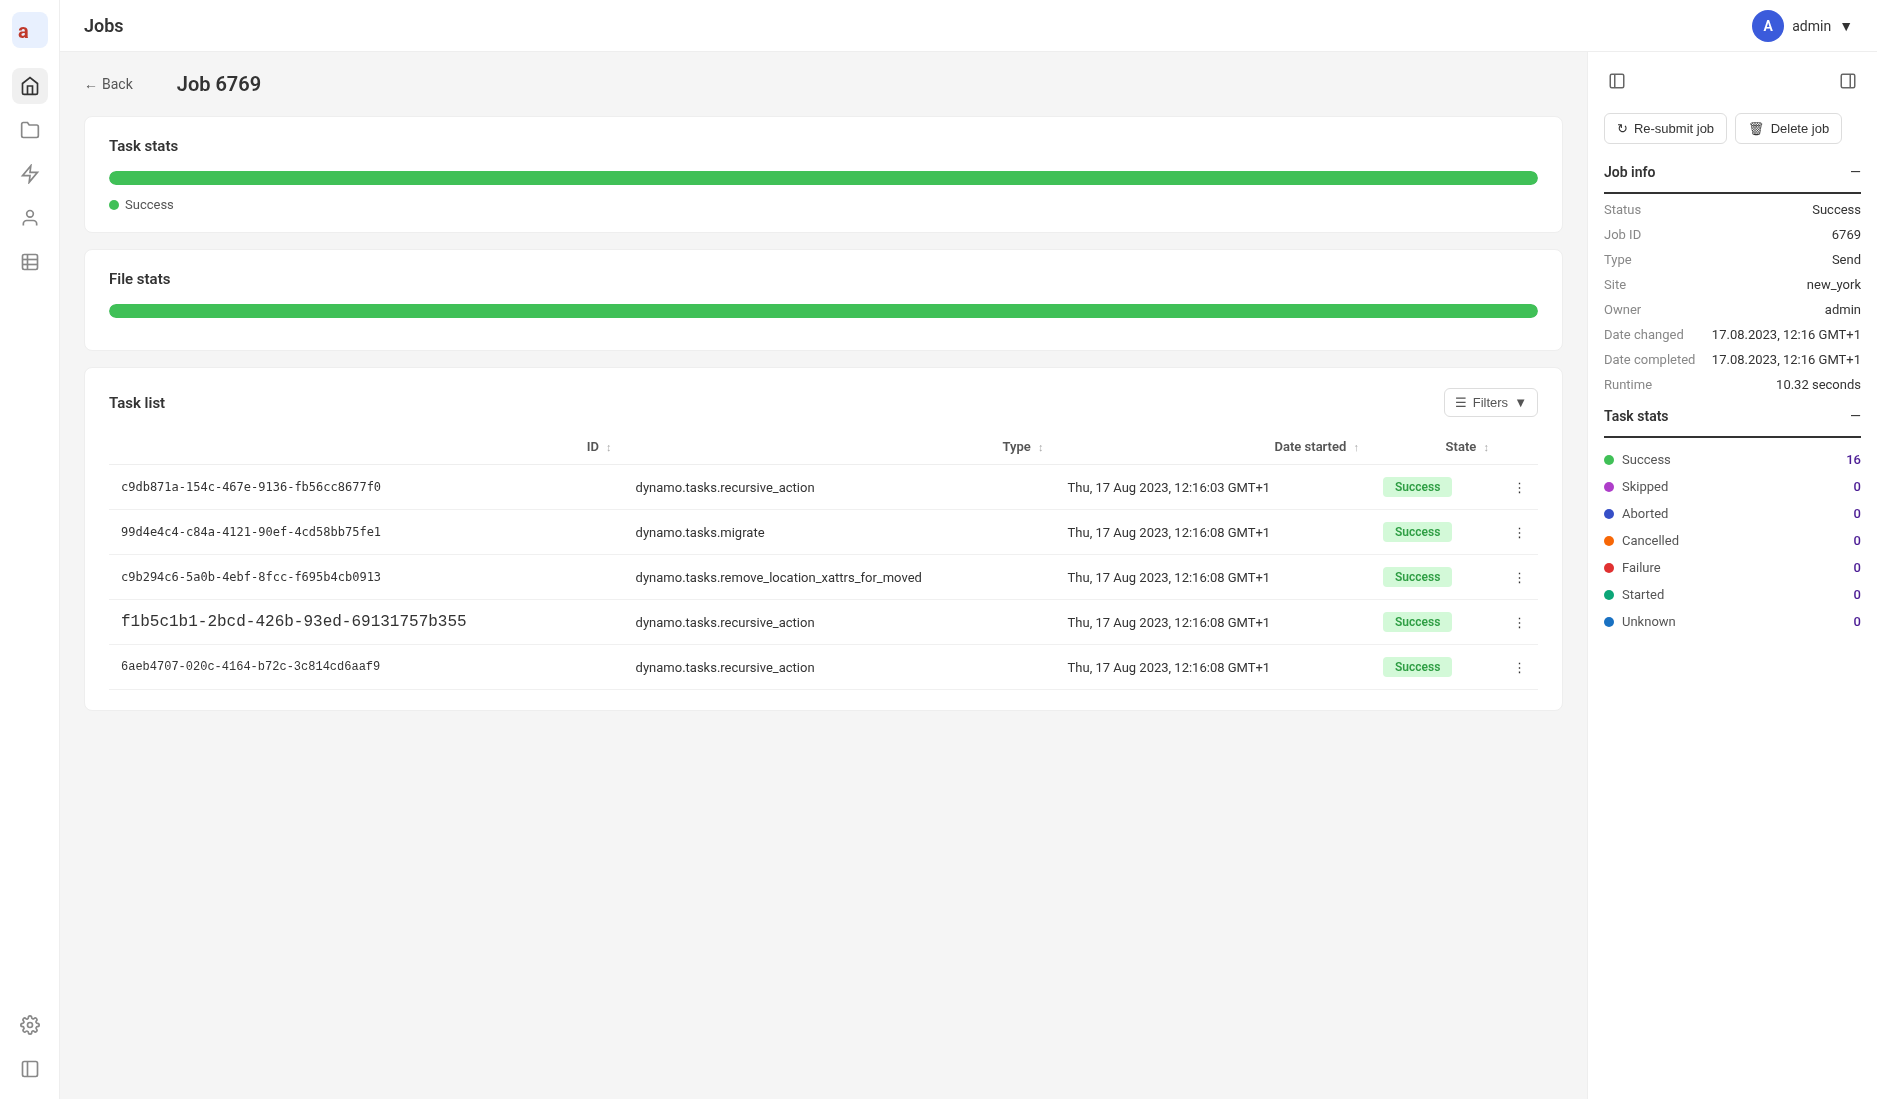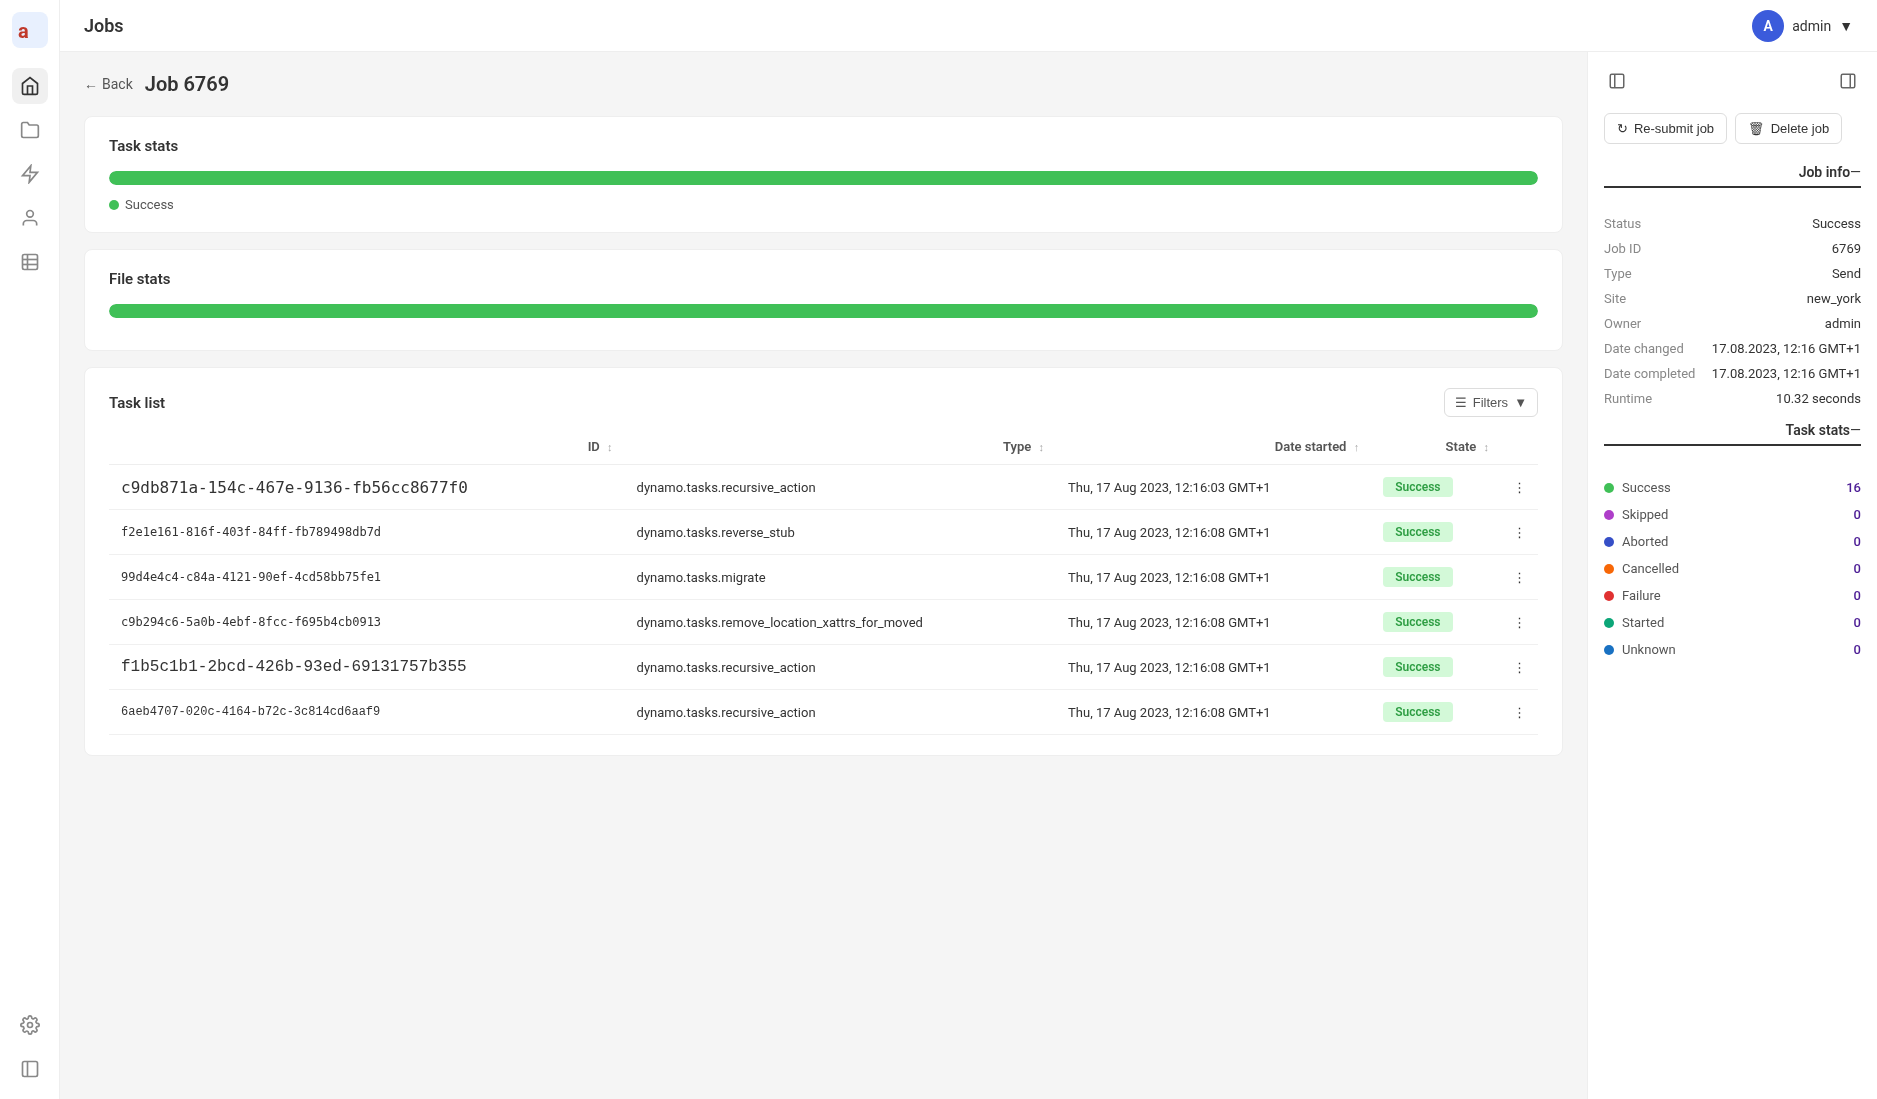"Job 6769" .page-title { margin-left: none -> 32px }
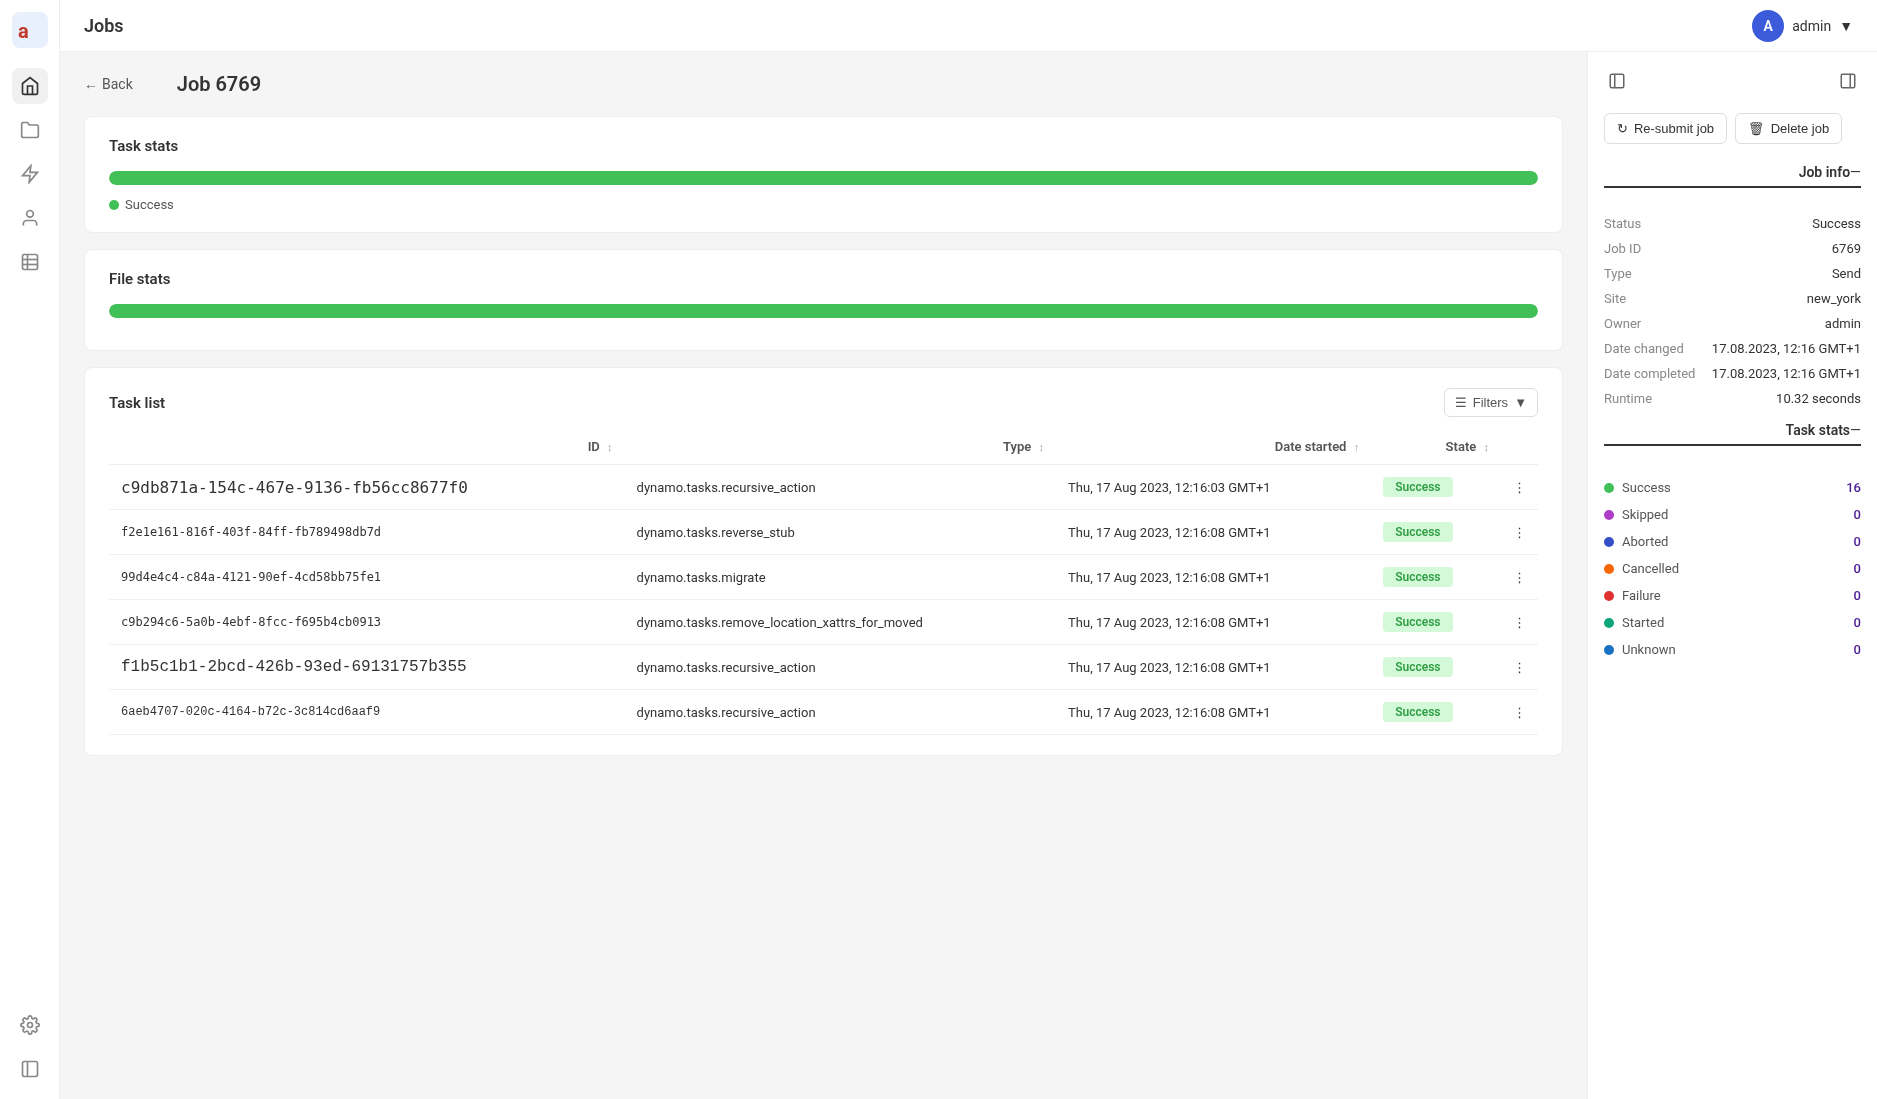"Job info" .section-header { justify-content: flex-end -> space-between; margin-bottom: 28px -> 8px; padding-bottom: 6px -> 12px }
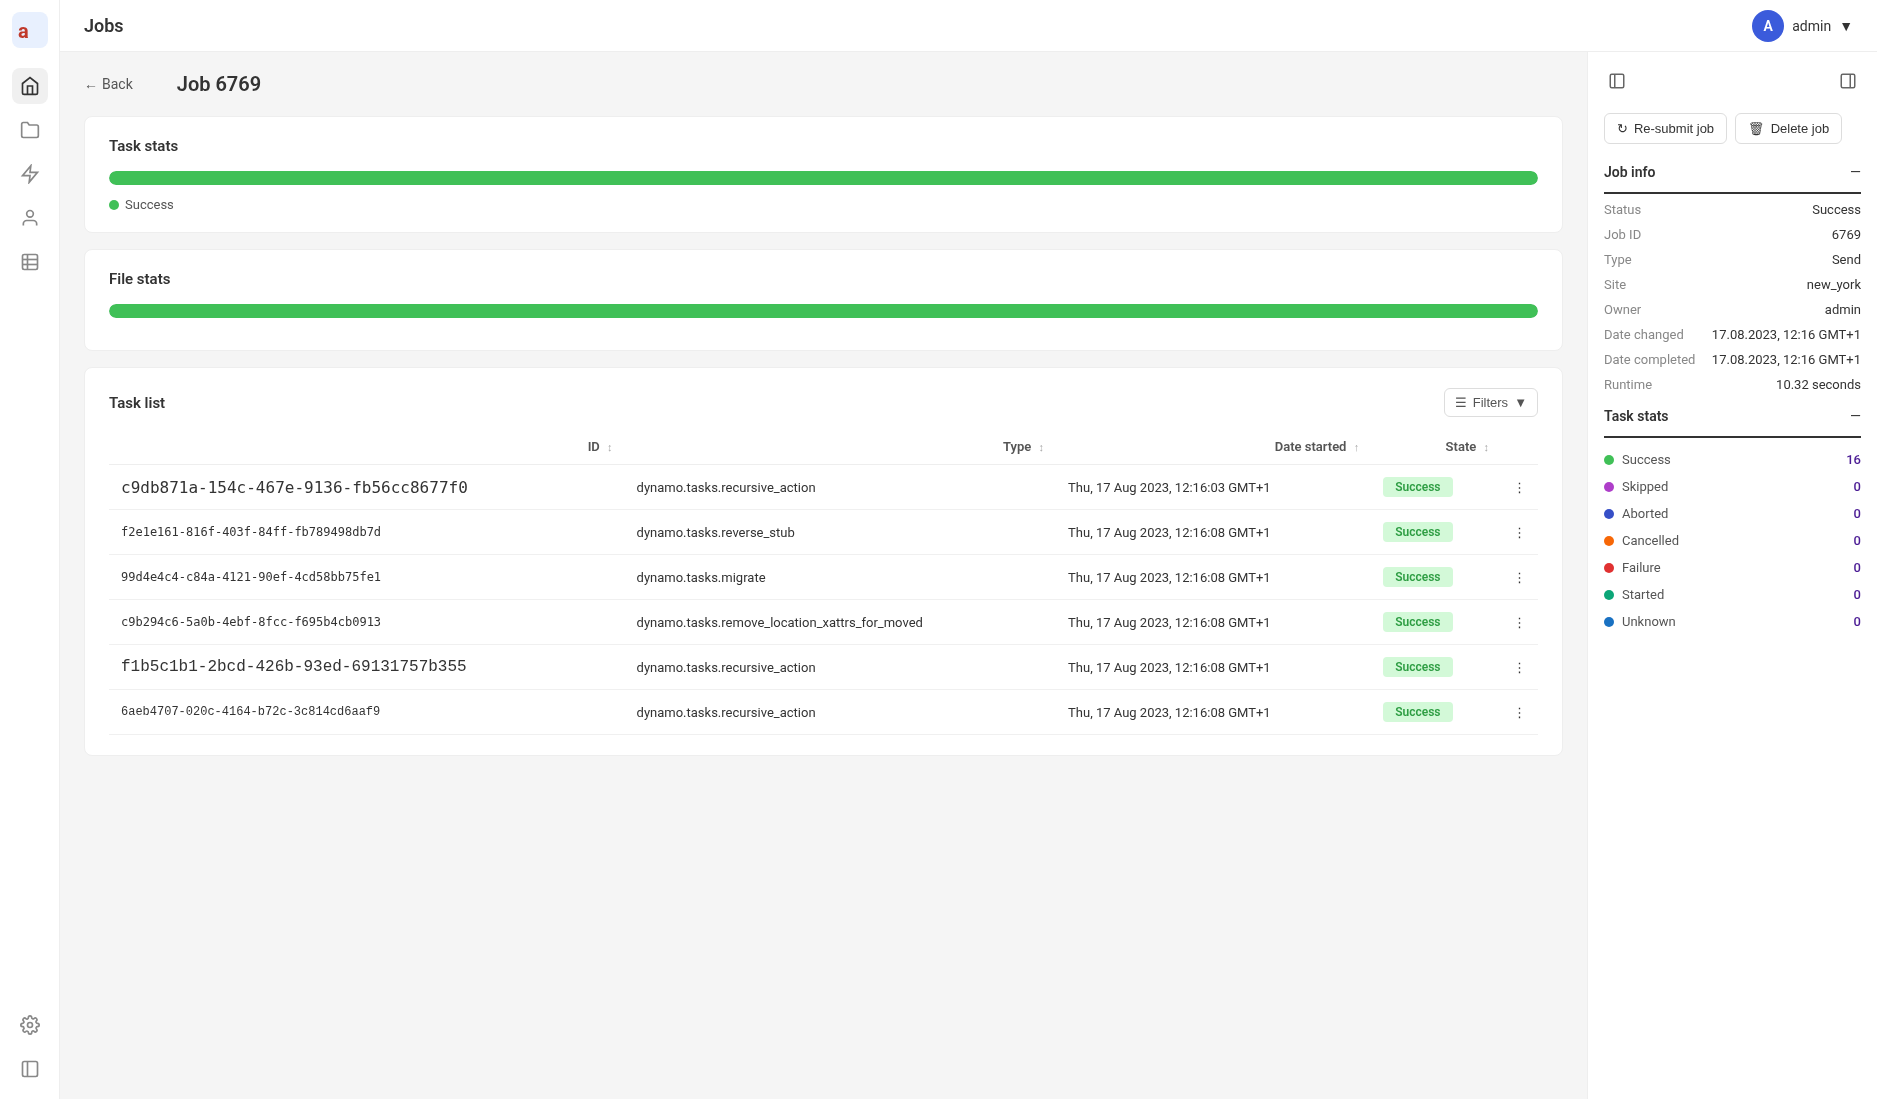"c9db871a-154c-467e-9136-fb56cc8677f0" td { font-size: 16px -> 12px }
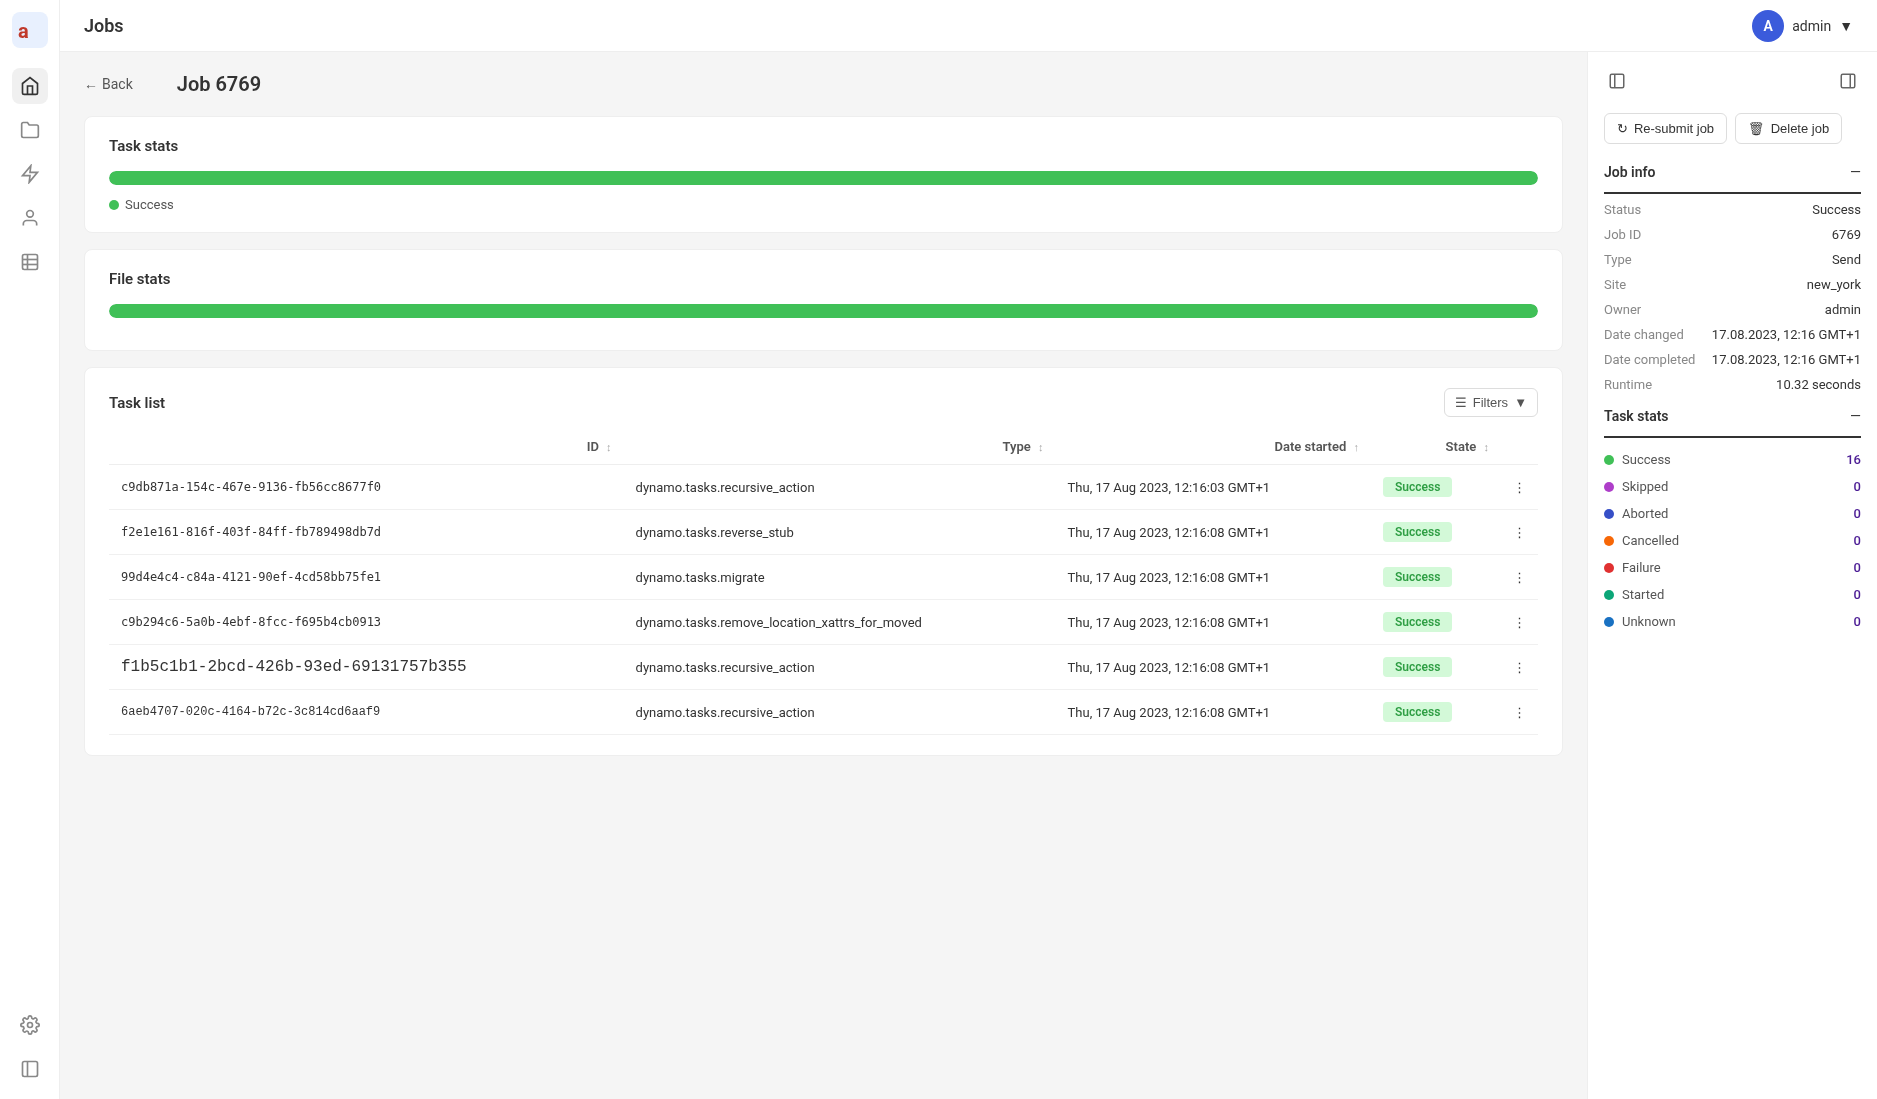"f2e1e161-816f-403f-84ff-fb789498db7d" tr { html: <tr> <td>f2e1e161-816f-403f-84ff-fb789498db7d</td> <td>dynamo.tasks.reverse_stub</td> <td>Thu, 17 Aug 2023, 12:16:08 GMT+1</td> <td><span>Success</span></td> <td>⋮</td> </tr> -> none }
